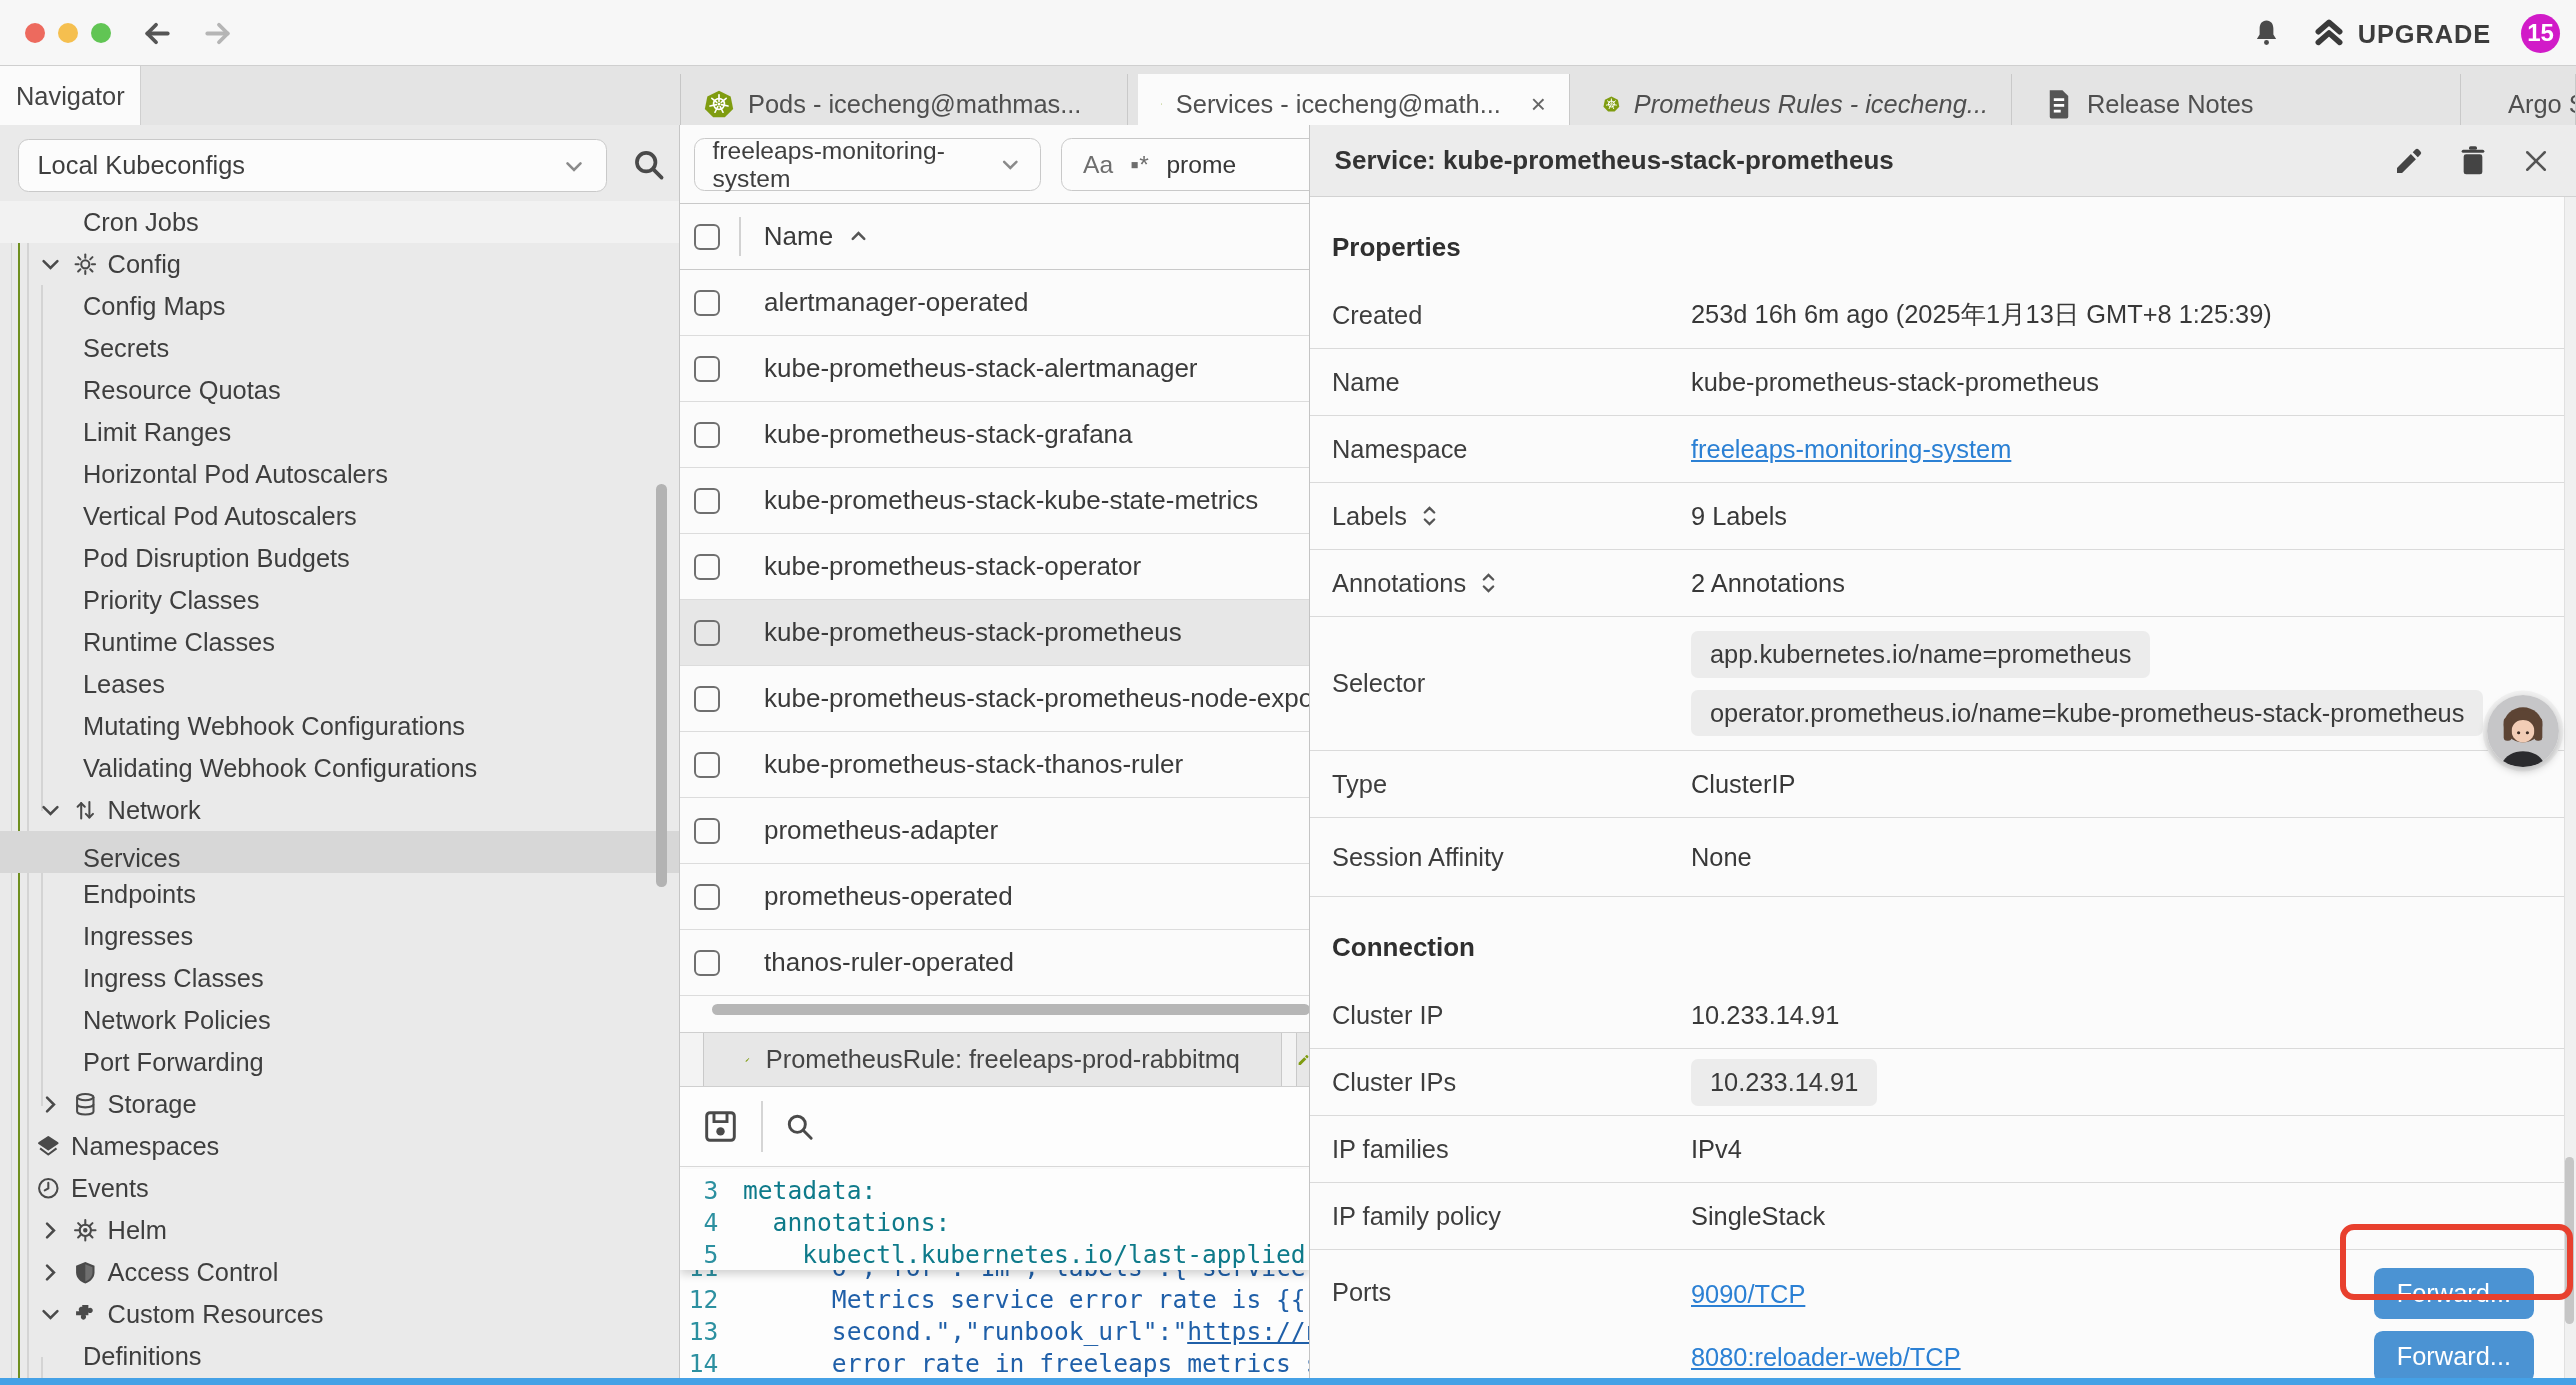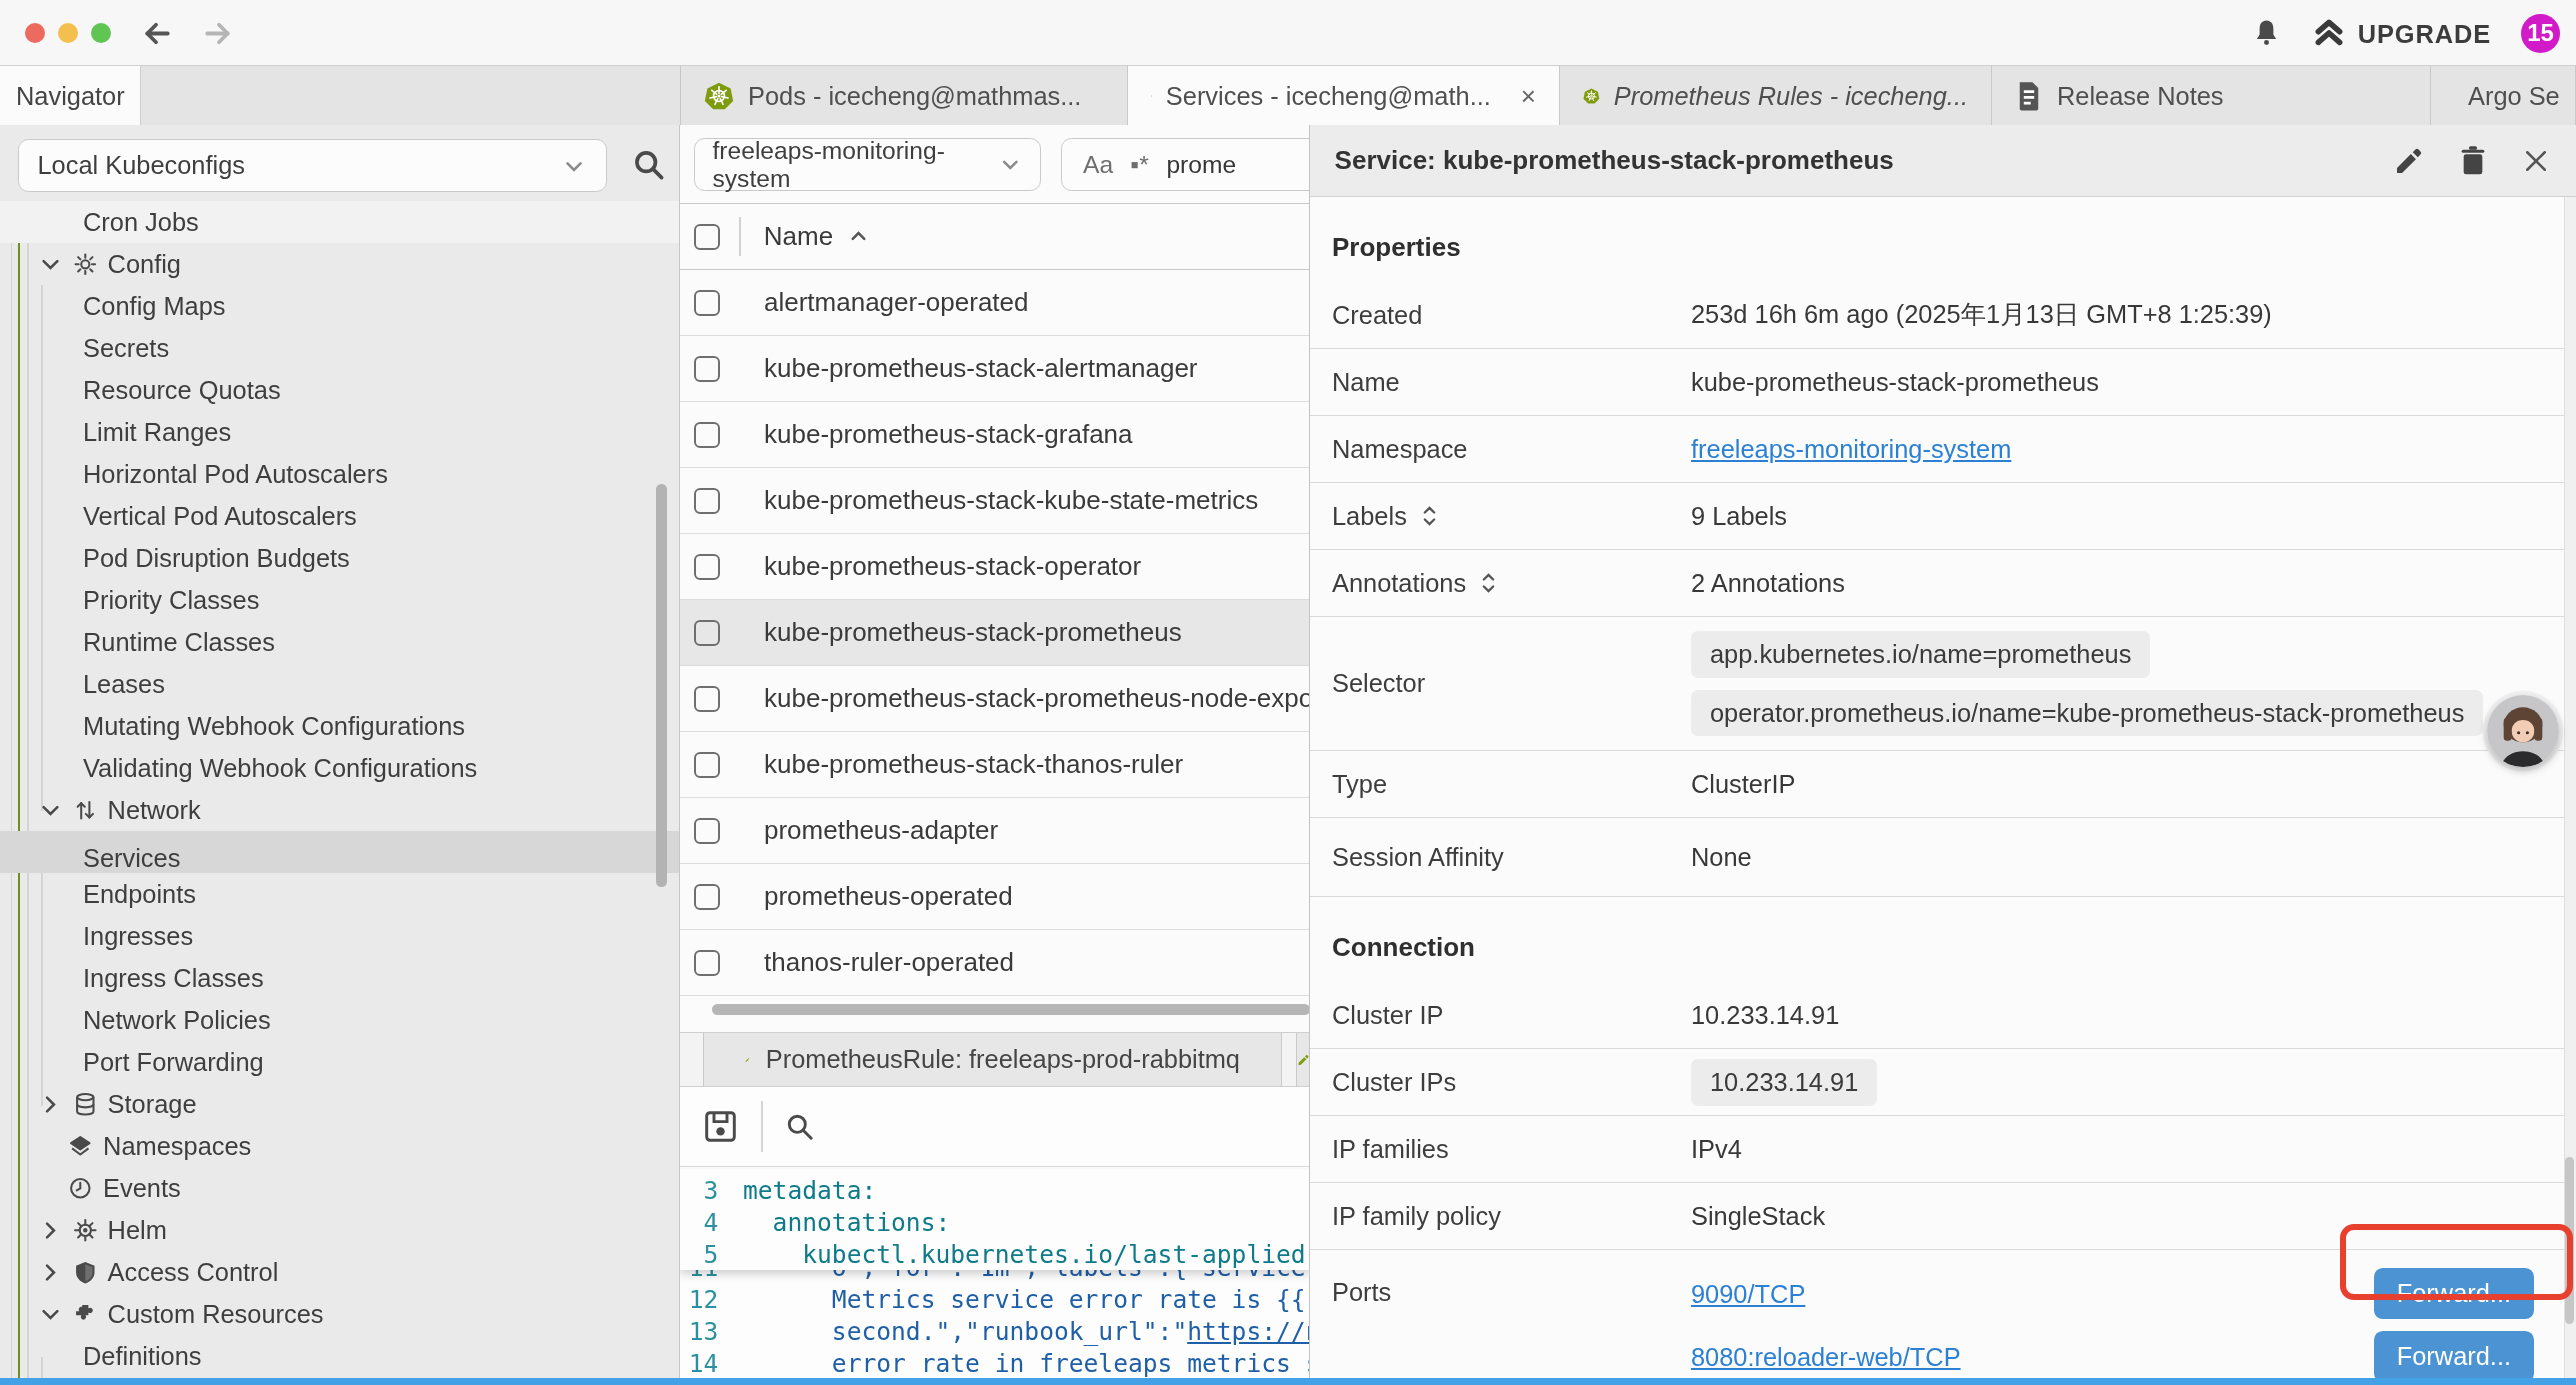"Pods - icecheng@mathmas..." .tabs-right { gap: none -> 10px; top: 0 -> 8px }
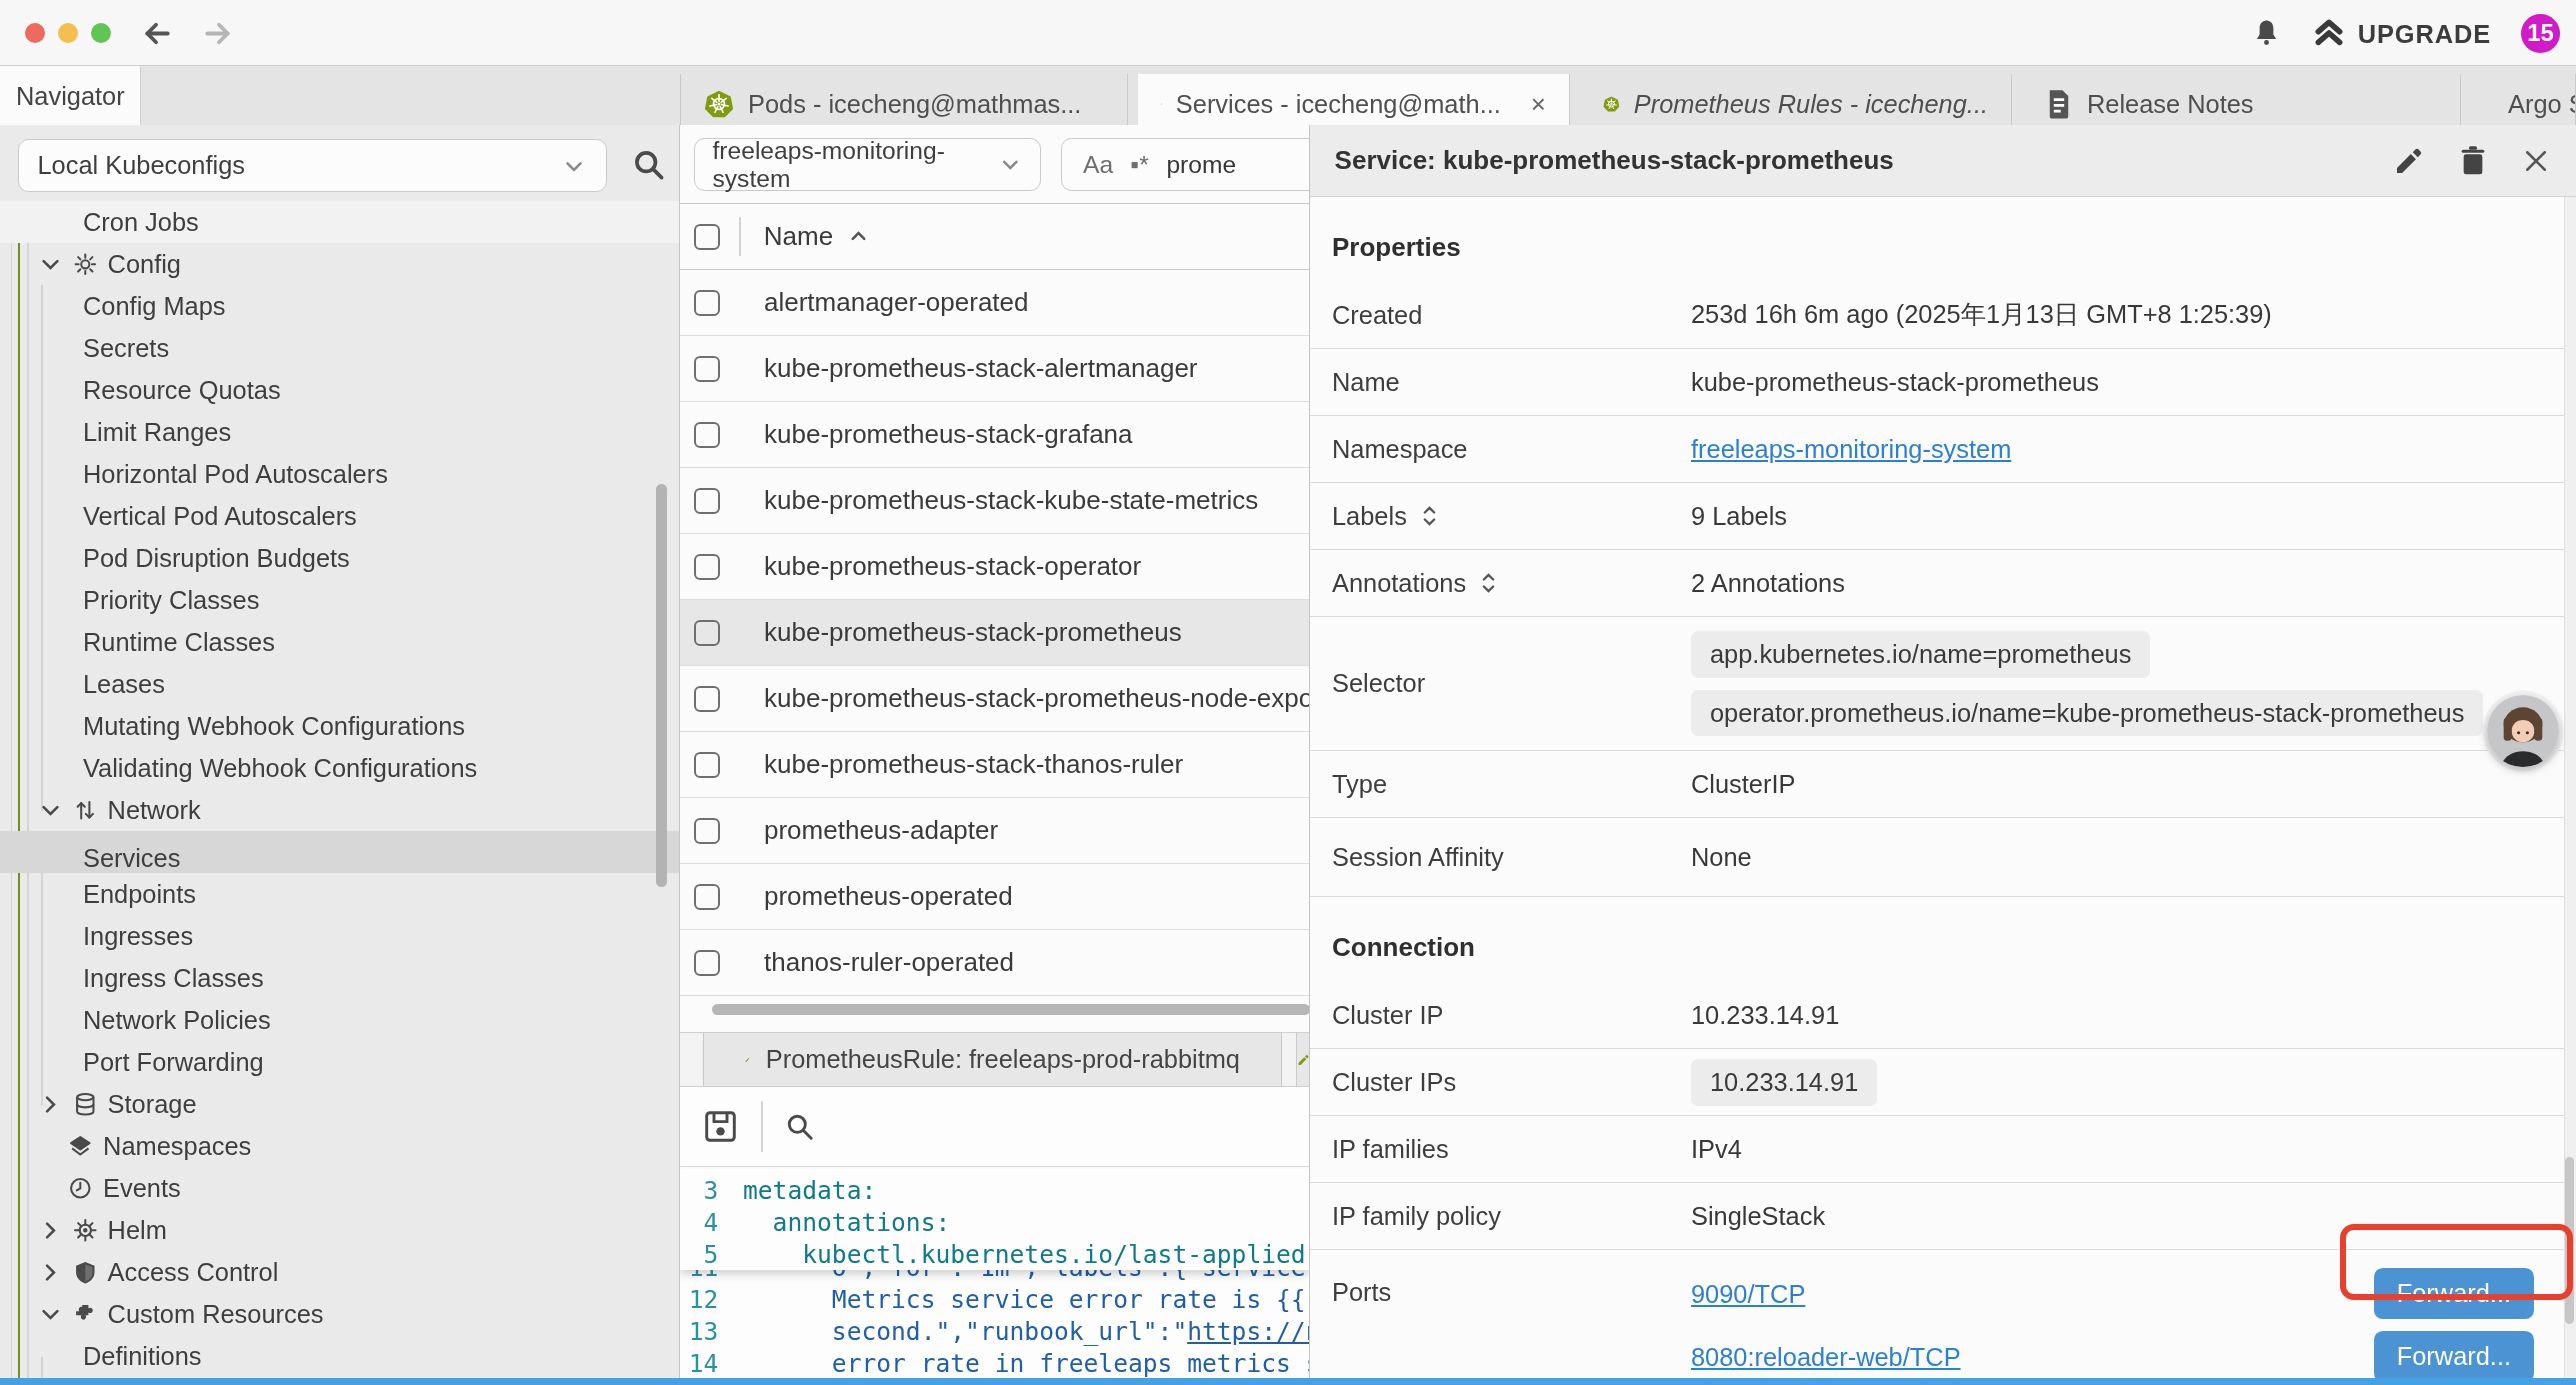"Namespaces" .s-item.noarrow { padding-left: 68px -> 36px }
